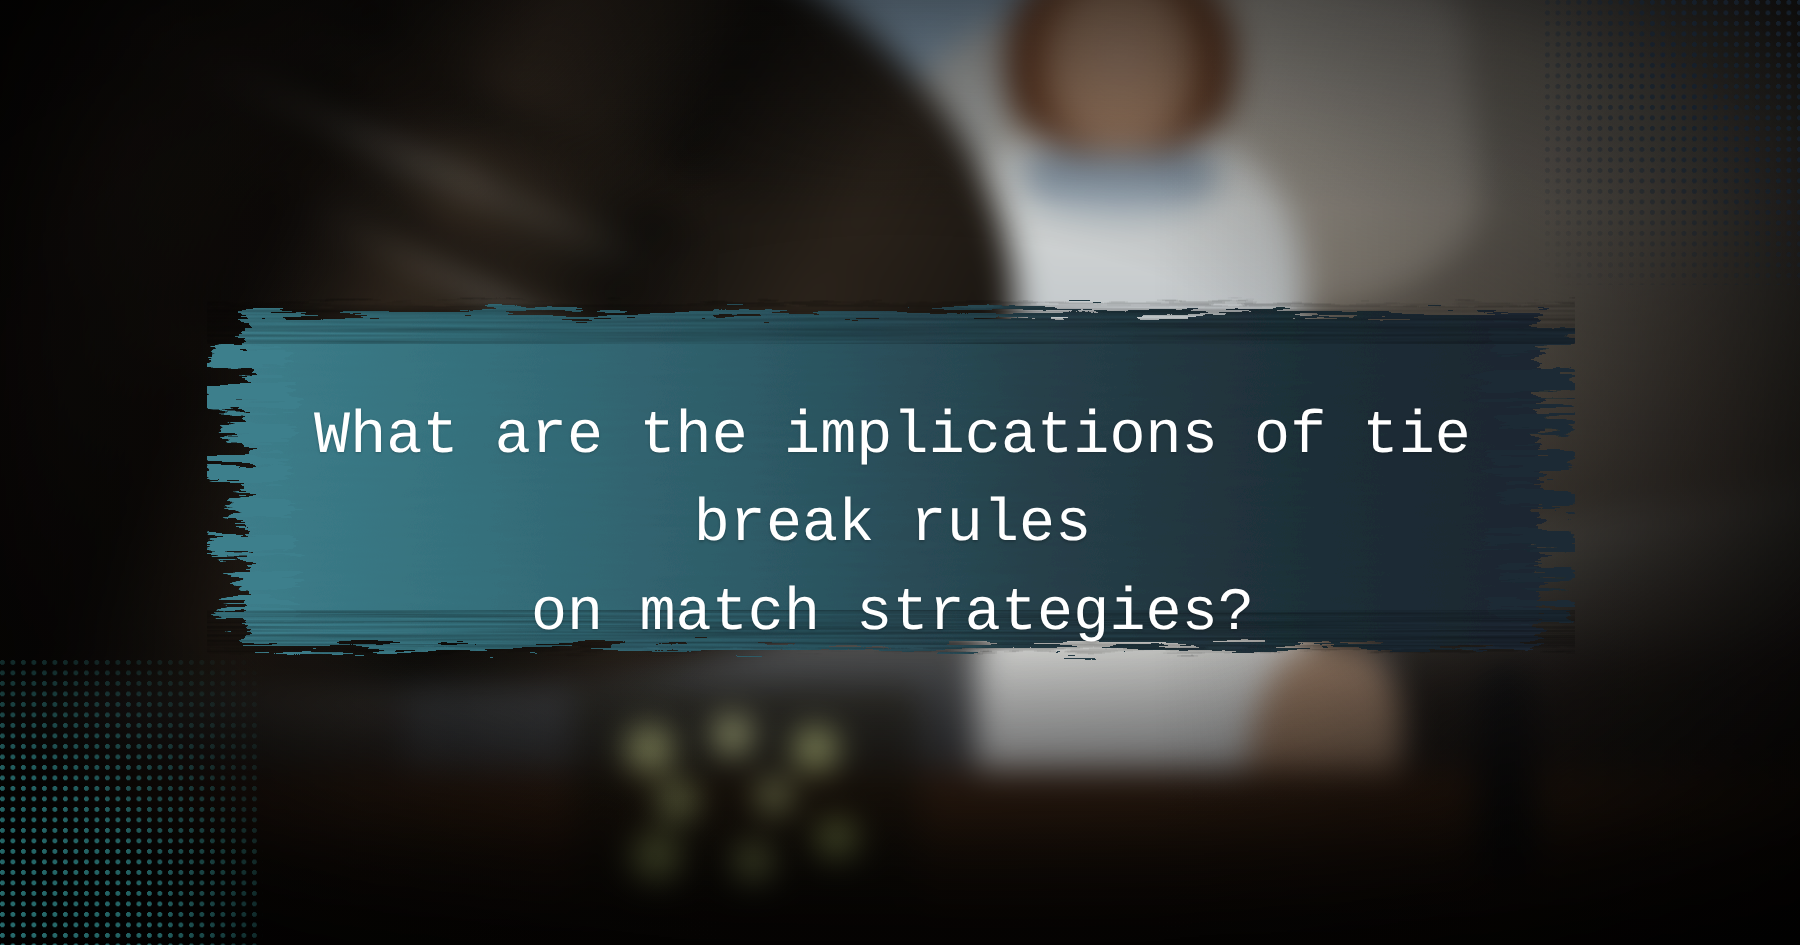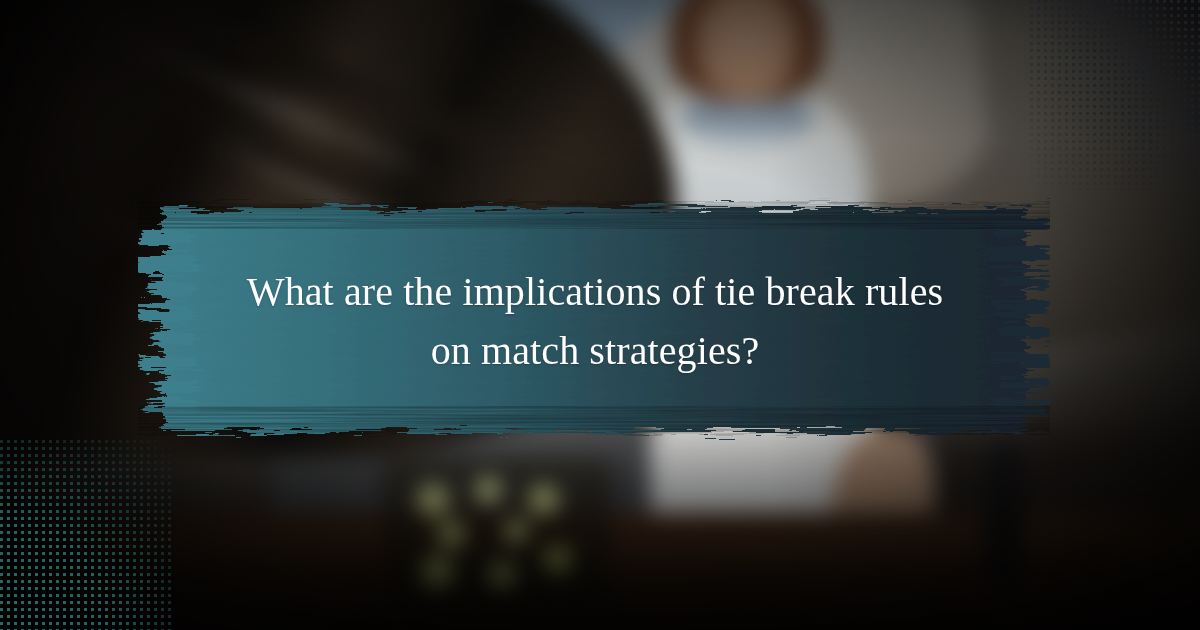"What are the implications of" .headline { font-family: Liberation Serif, serif -> Liberation Mono, monospace }
